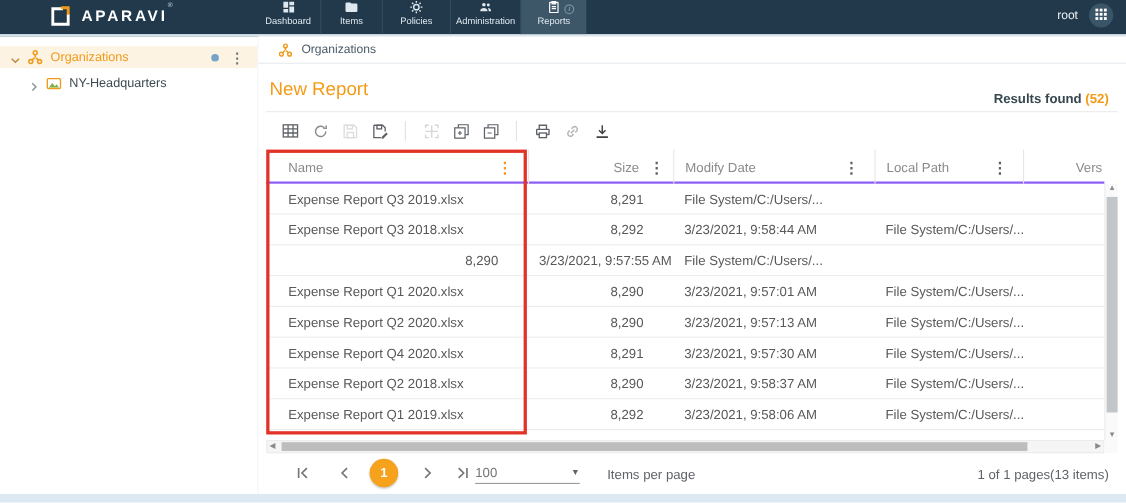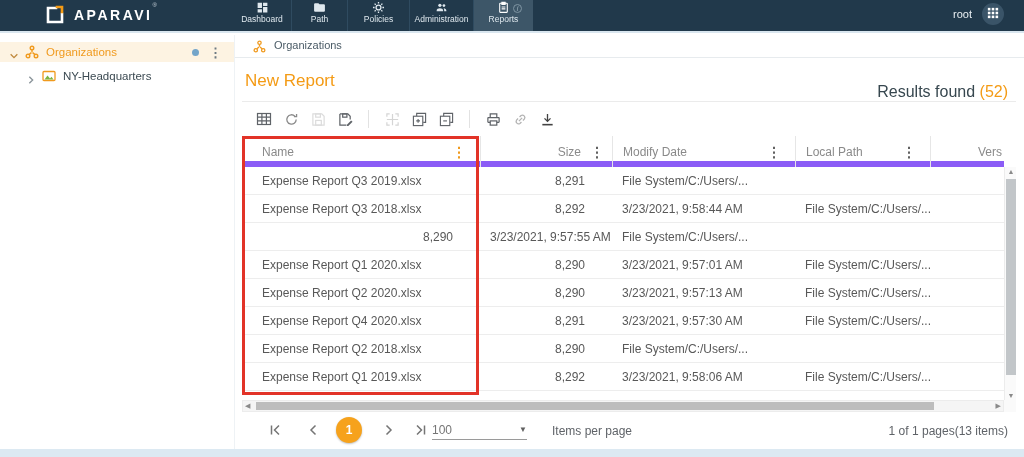"Path" span.tlabel { text: Path -> Items }
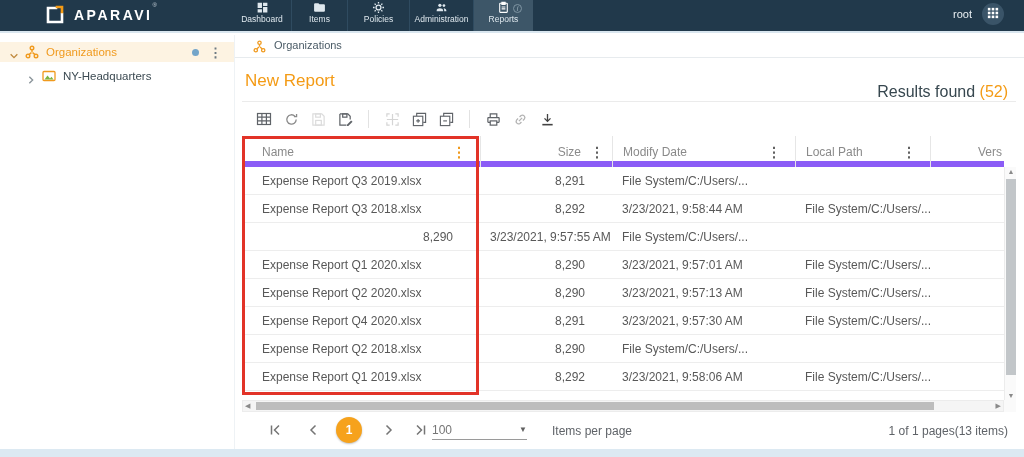"root" .user-area { right: 20px -> 12px }
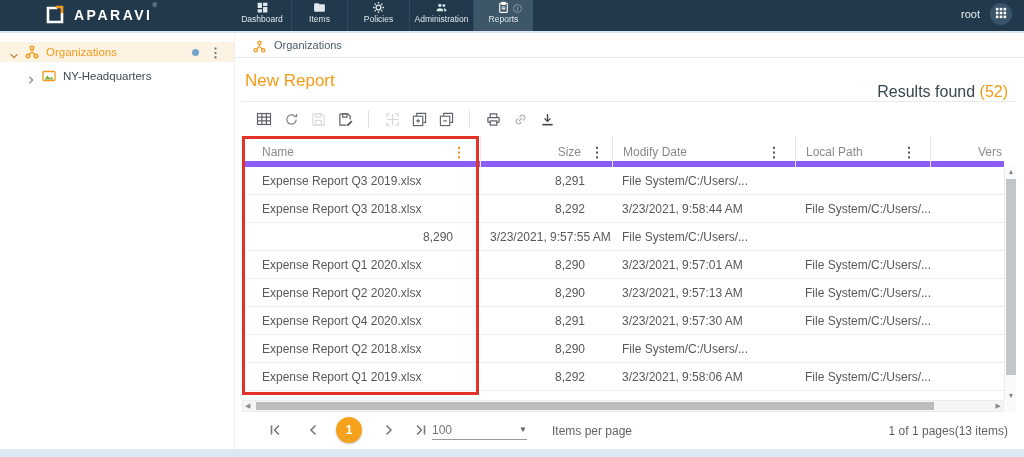"Results found (52)" .results { font-size: 16px -> 12px; font-weight: normal -> bold }
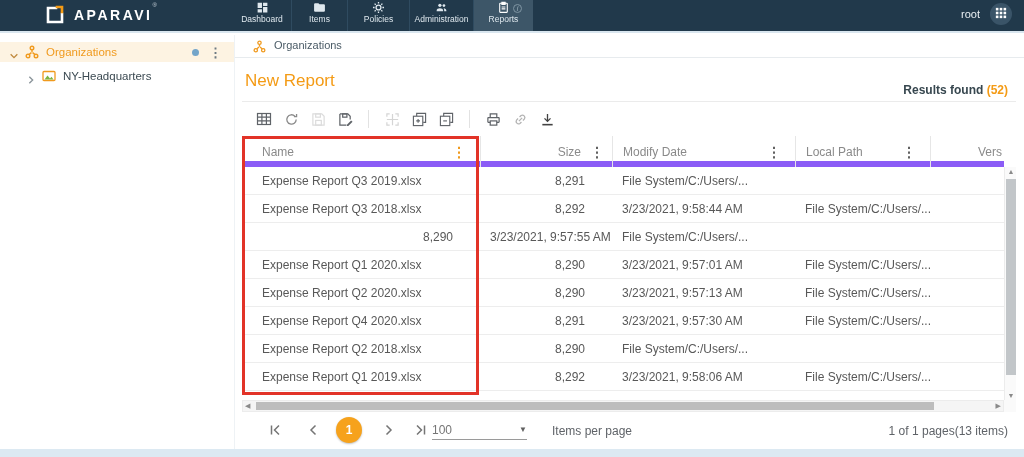"Name" .thead { border-bottom: 6px solid #8b5cf6 -> 2px solid #8b5cf6 }
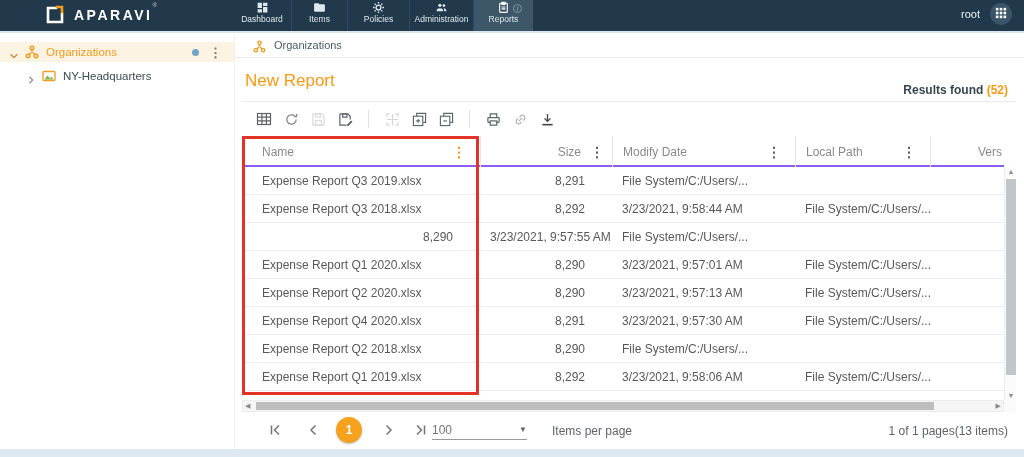"3/23/2021, 9:58:37 AM" div.td { html: none -> <div>3/23/2021, 9:58:37 AM</div> }
